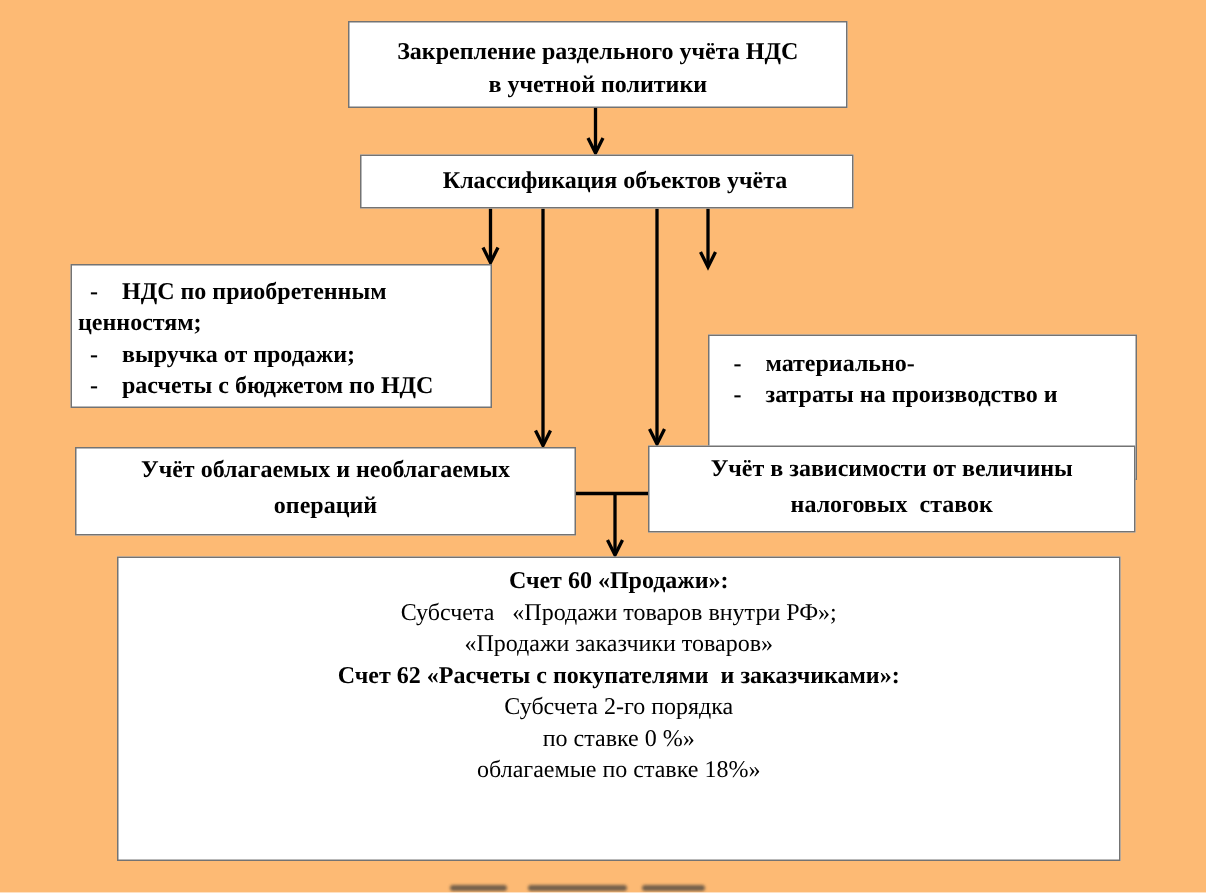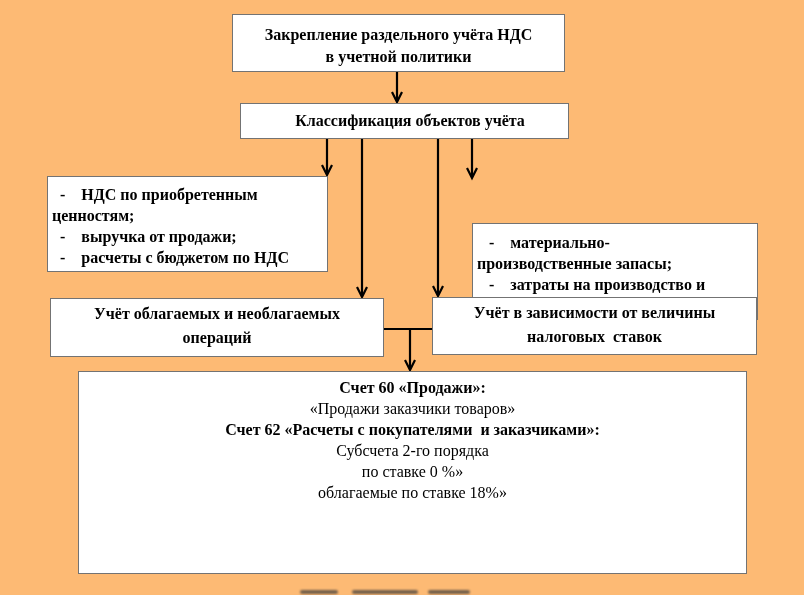"производственные запасы;" div.ln { html: <div>производственные запасы;</div> -> none }
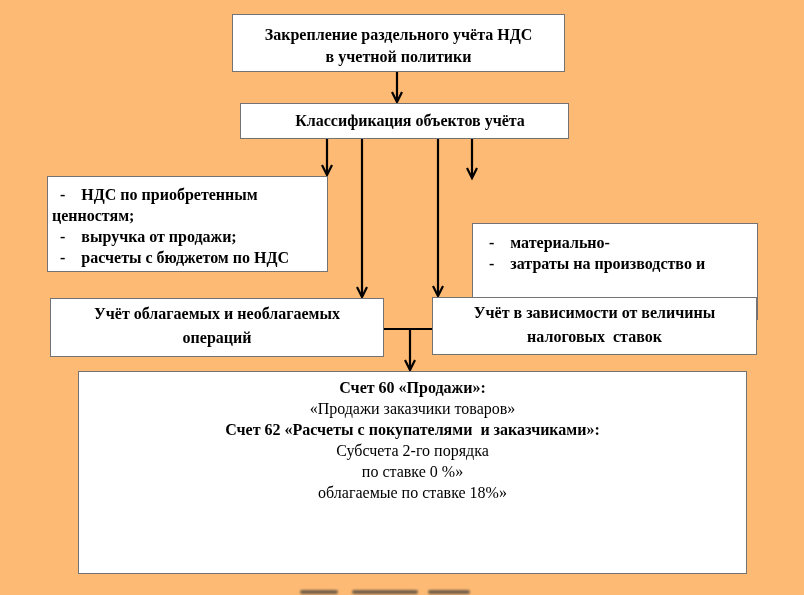"Субсчета «Продажи товаров внутри РФ»;" div.ln { html: none -> <div>Субсчета «Продажи товаров внутри РФ»;</div> }
